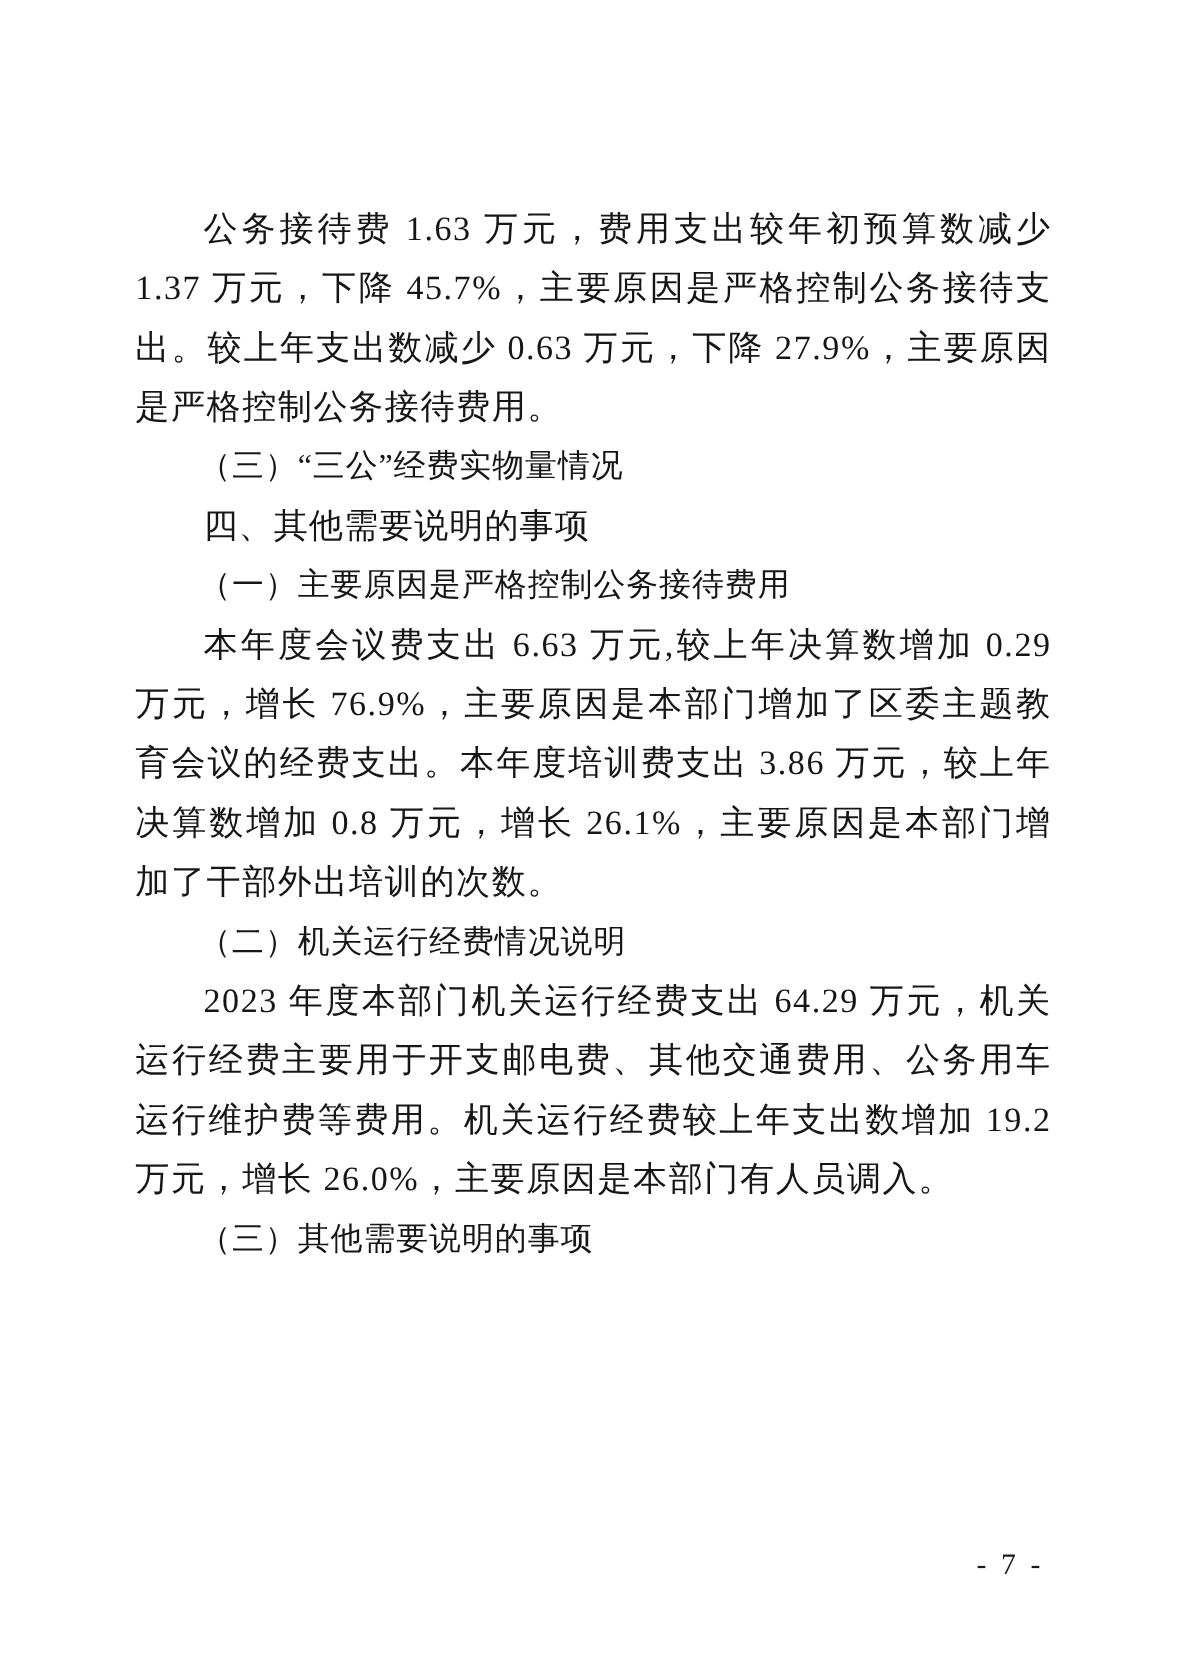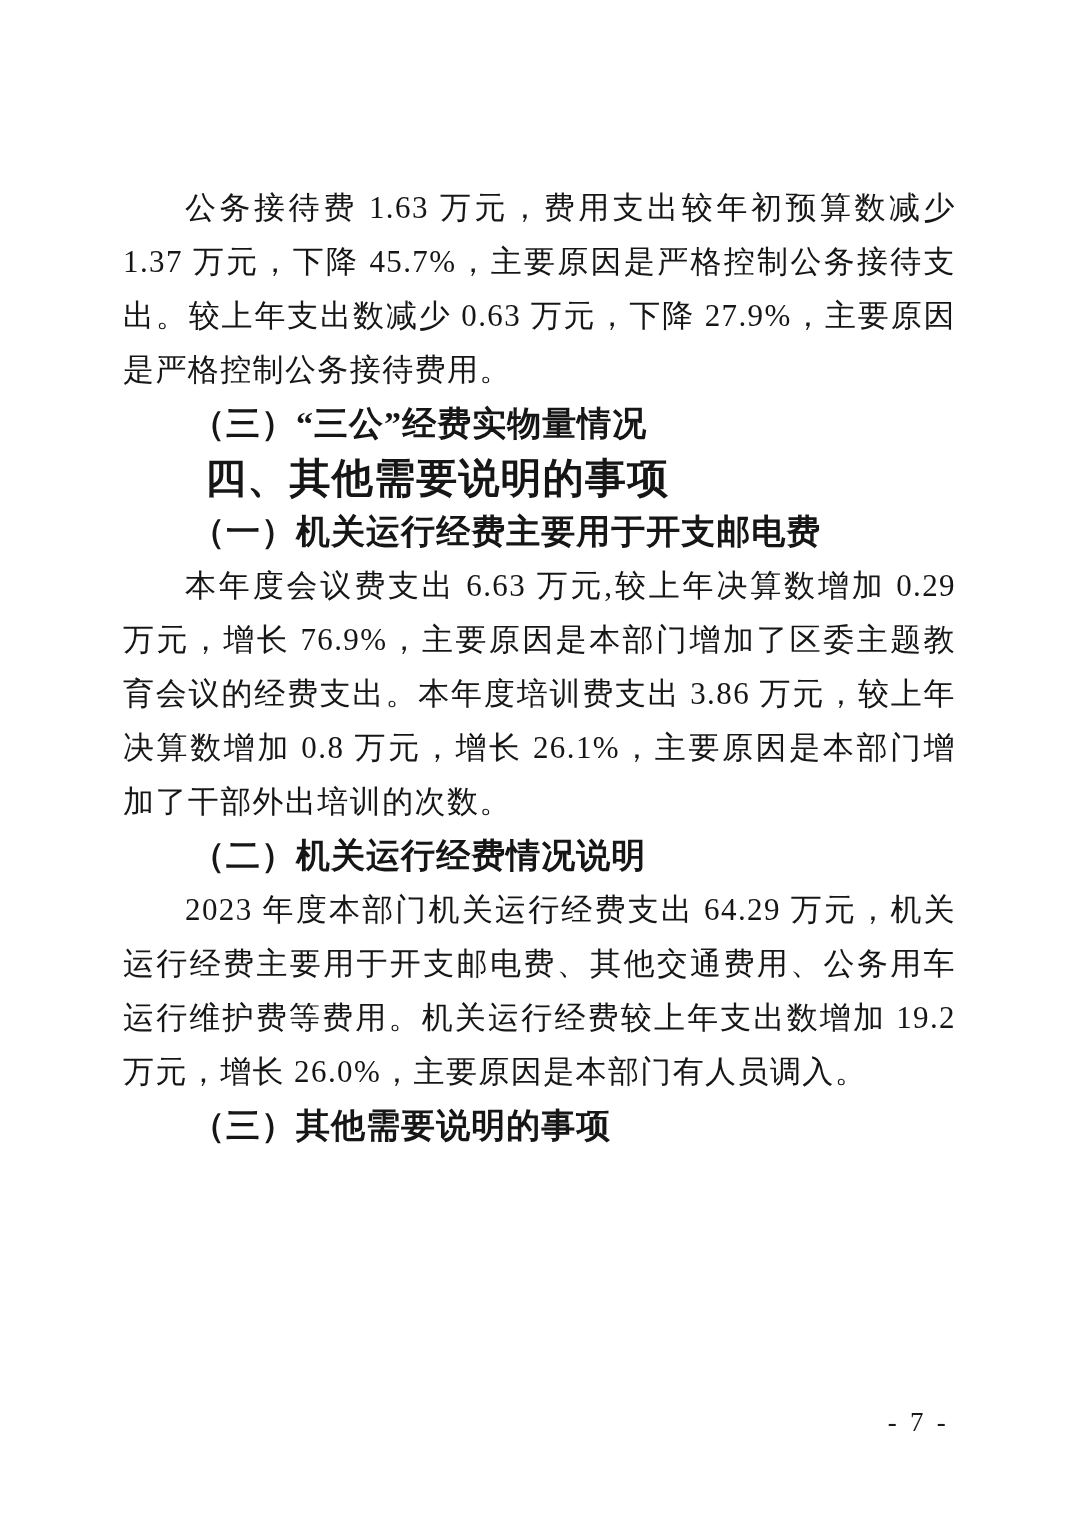"（三）“三公”经费实物量情况" .heading-kai { font-size: 34px -> 29px; font-weight: bold -> normal }
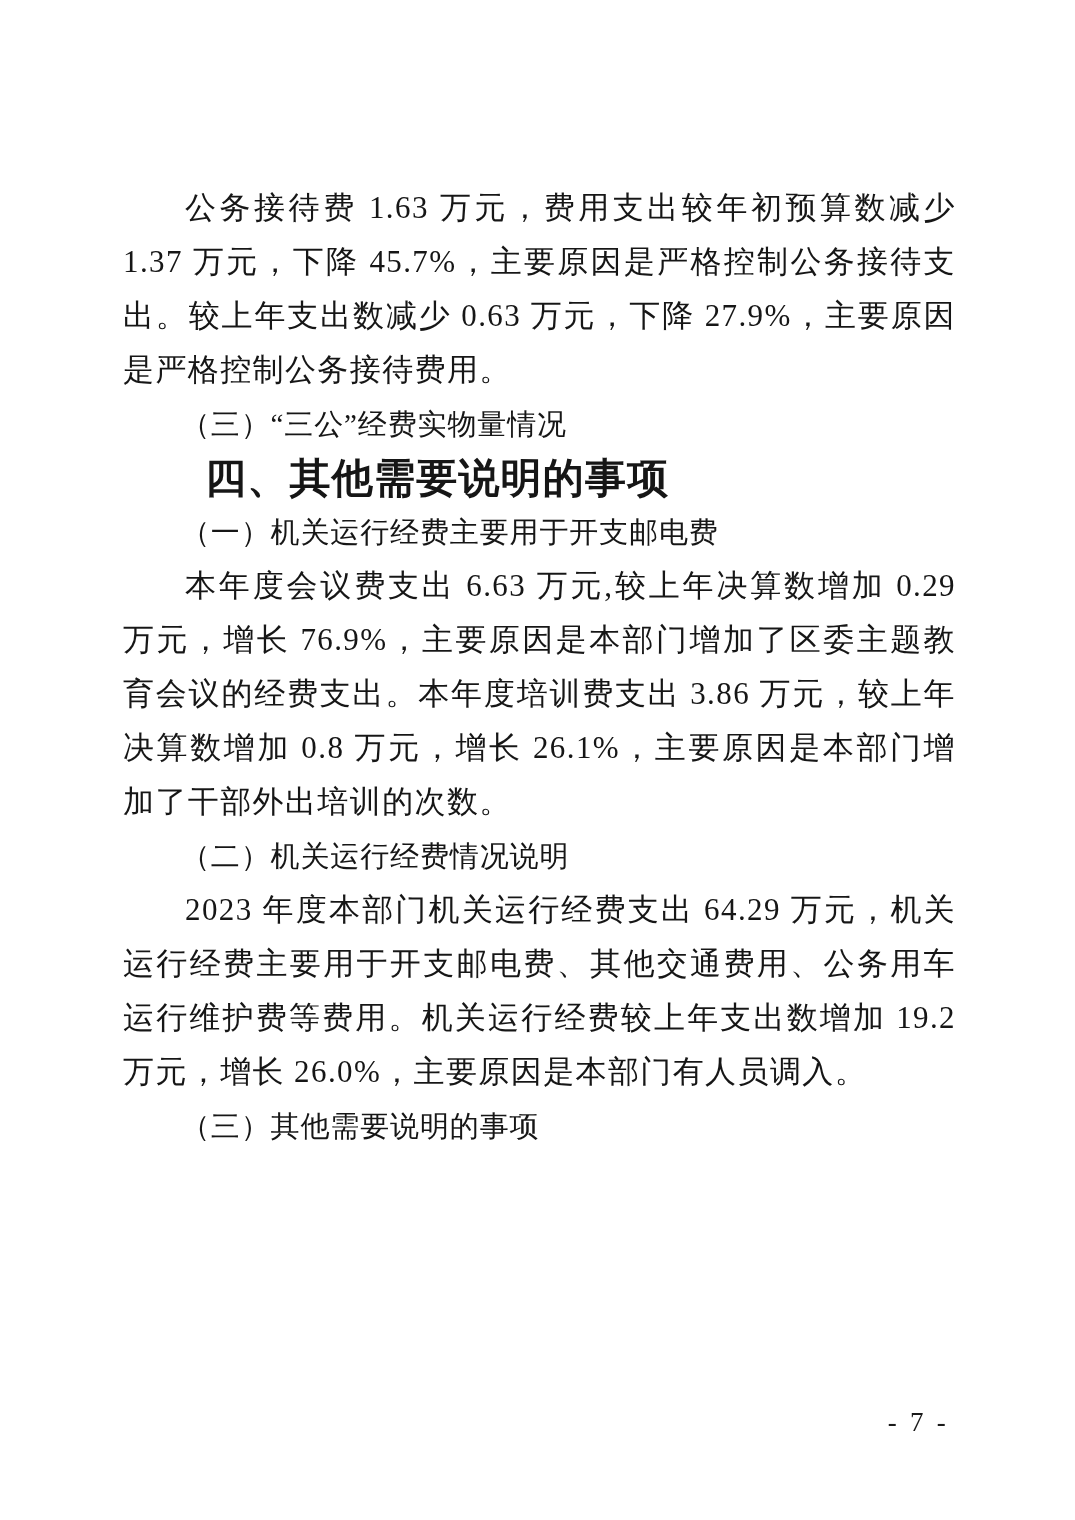"四、其他需要说明的事项" .heading-hei { font-size: 41px -> 31px; font-weight: bold -> normal }
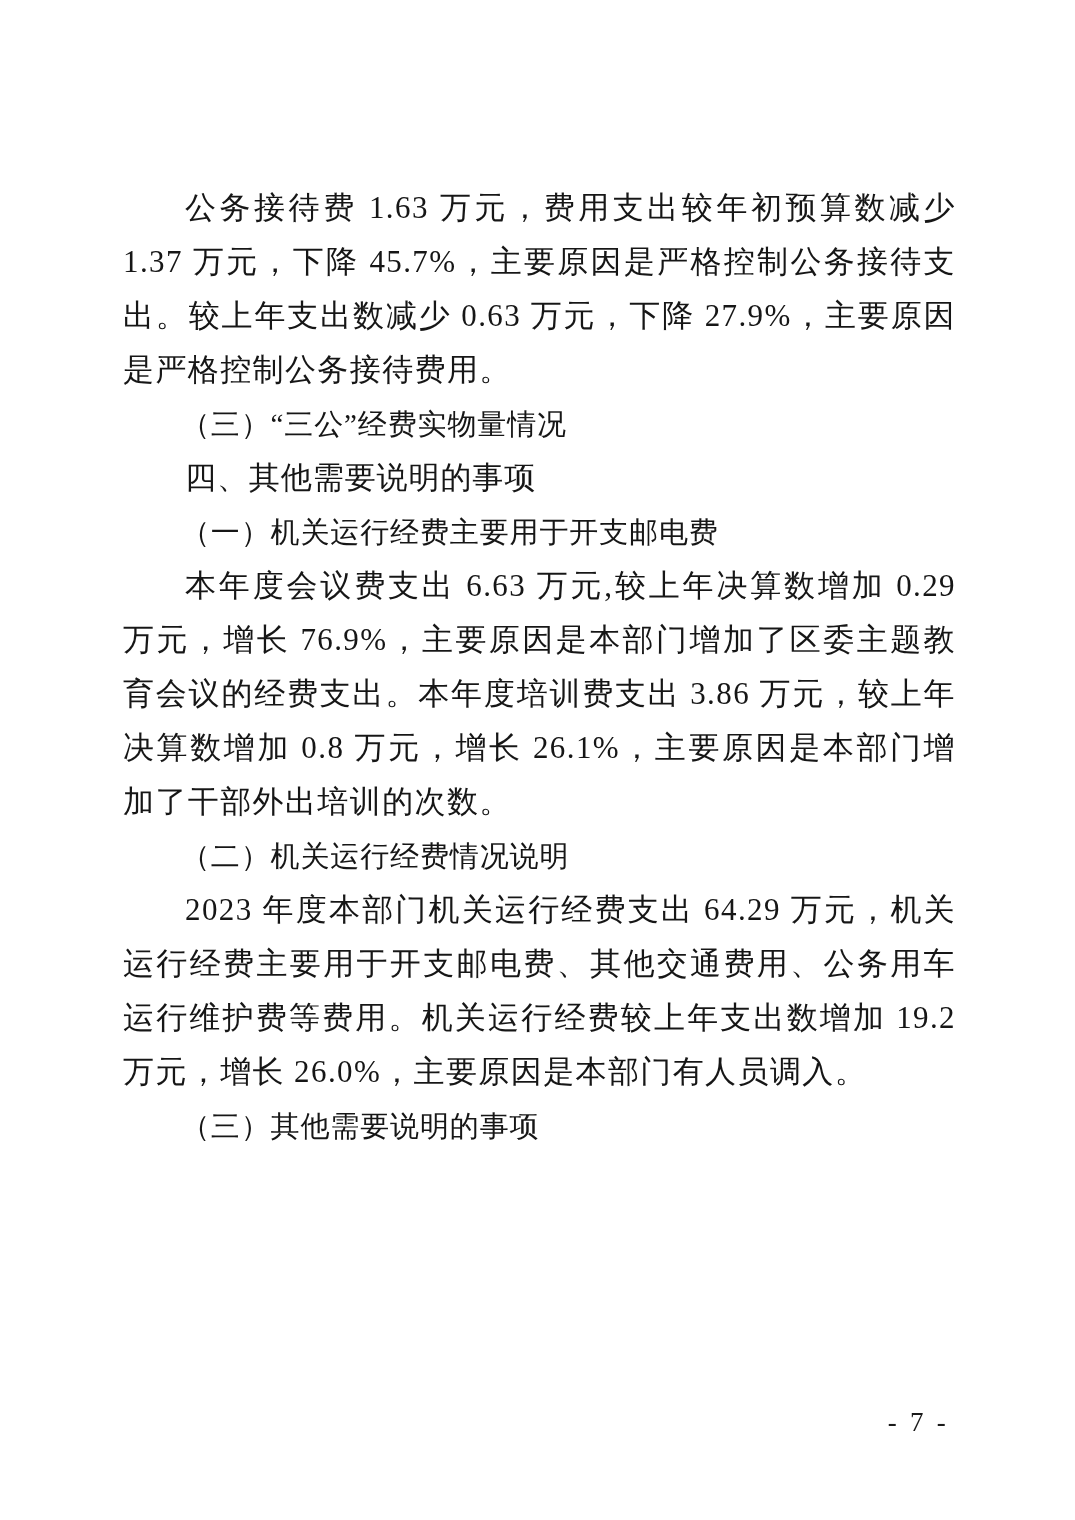"（一）机关运行经费主要用于开支邮电费" p.heading-kai { text: 机关运行经费主要用于开支邮电费 -> 主要原因是严格控制公务接待费用 }
